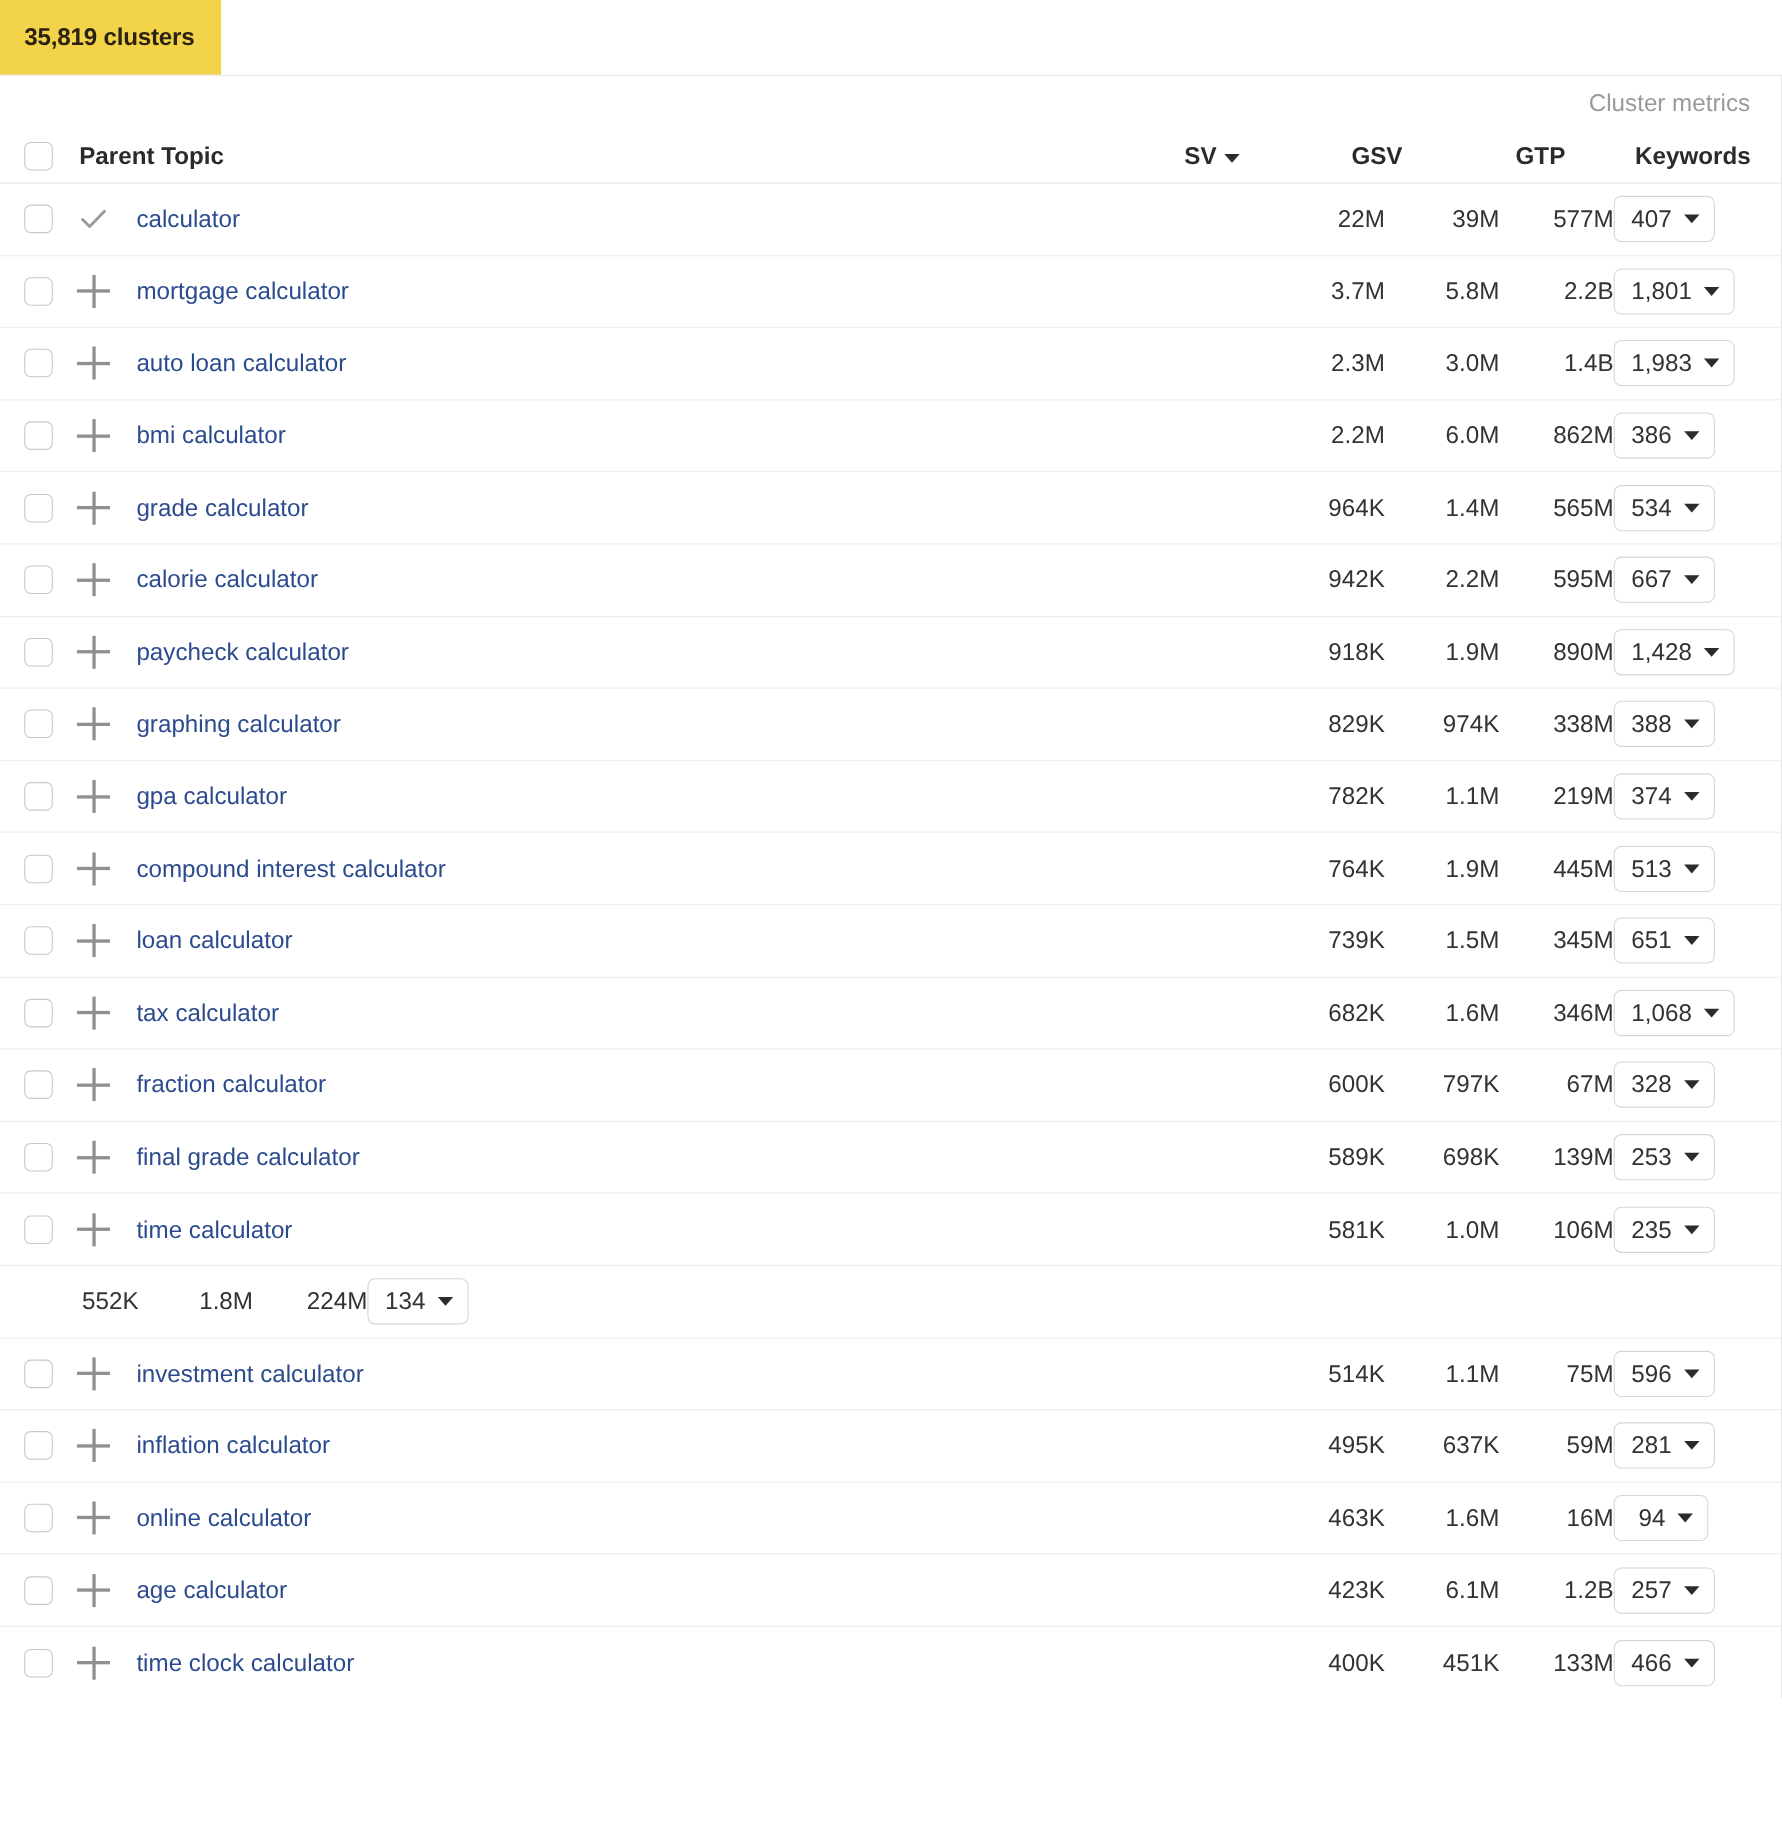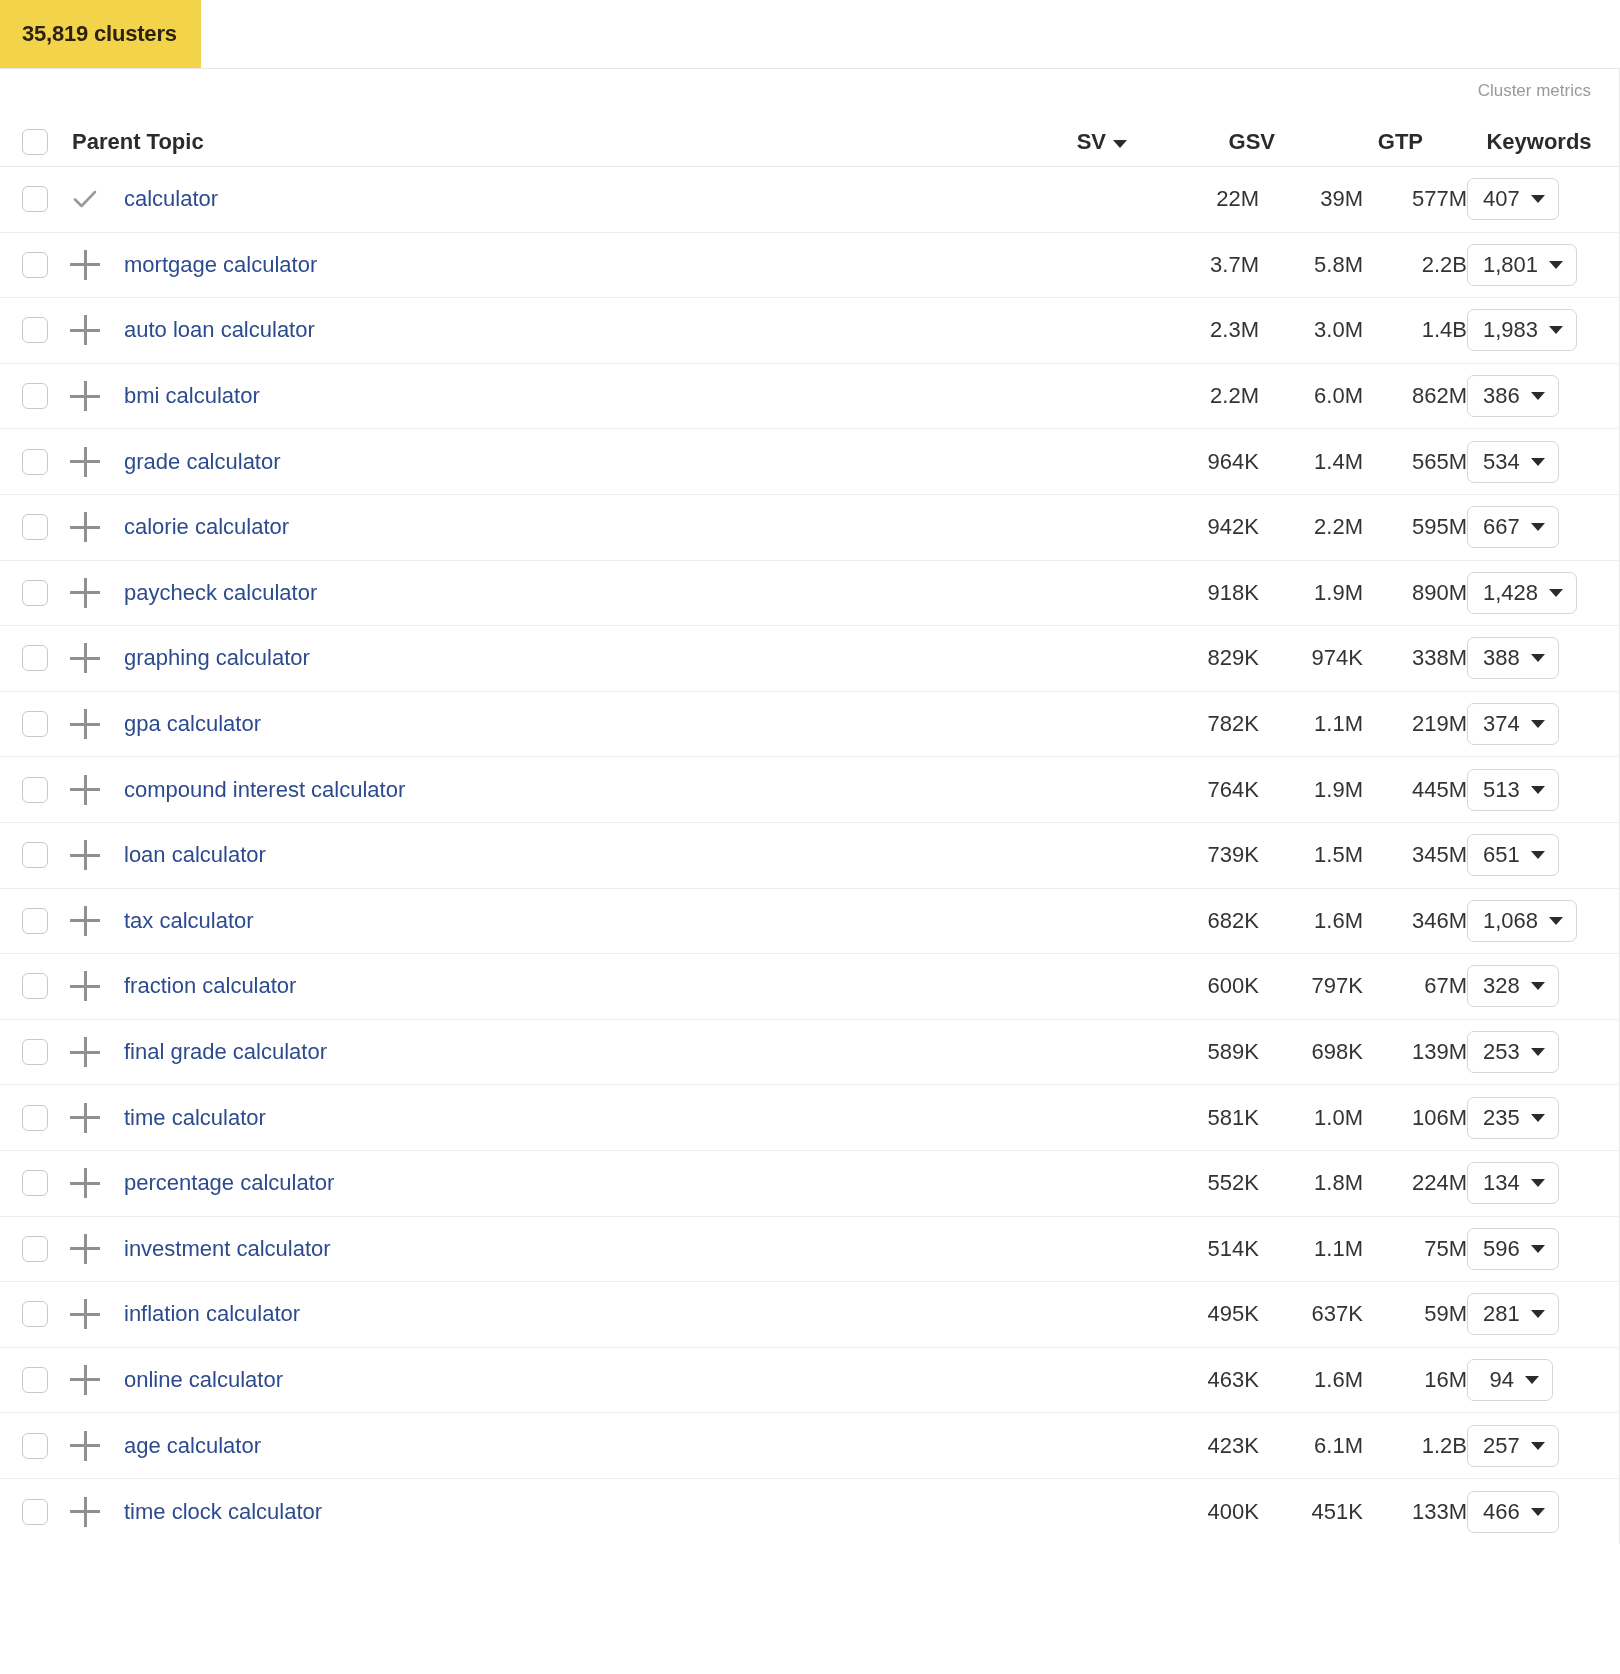"Cluster metrics" .cluster-metrics-label { font-size: 17px -> 22px }
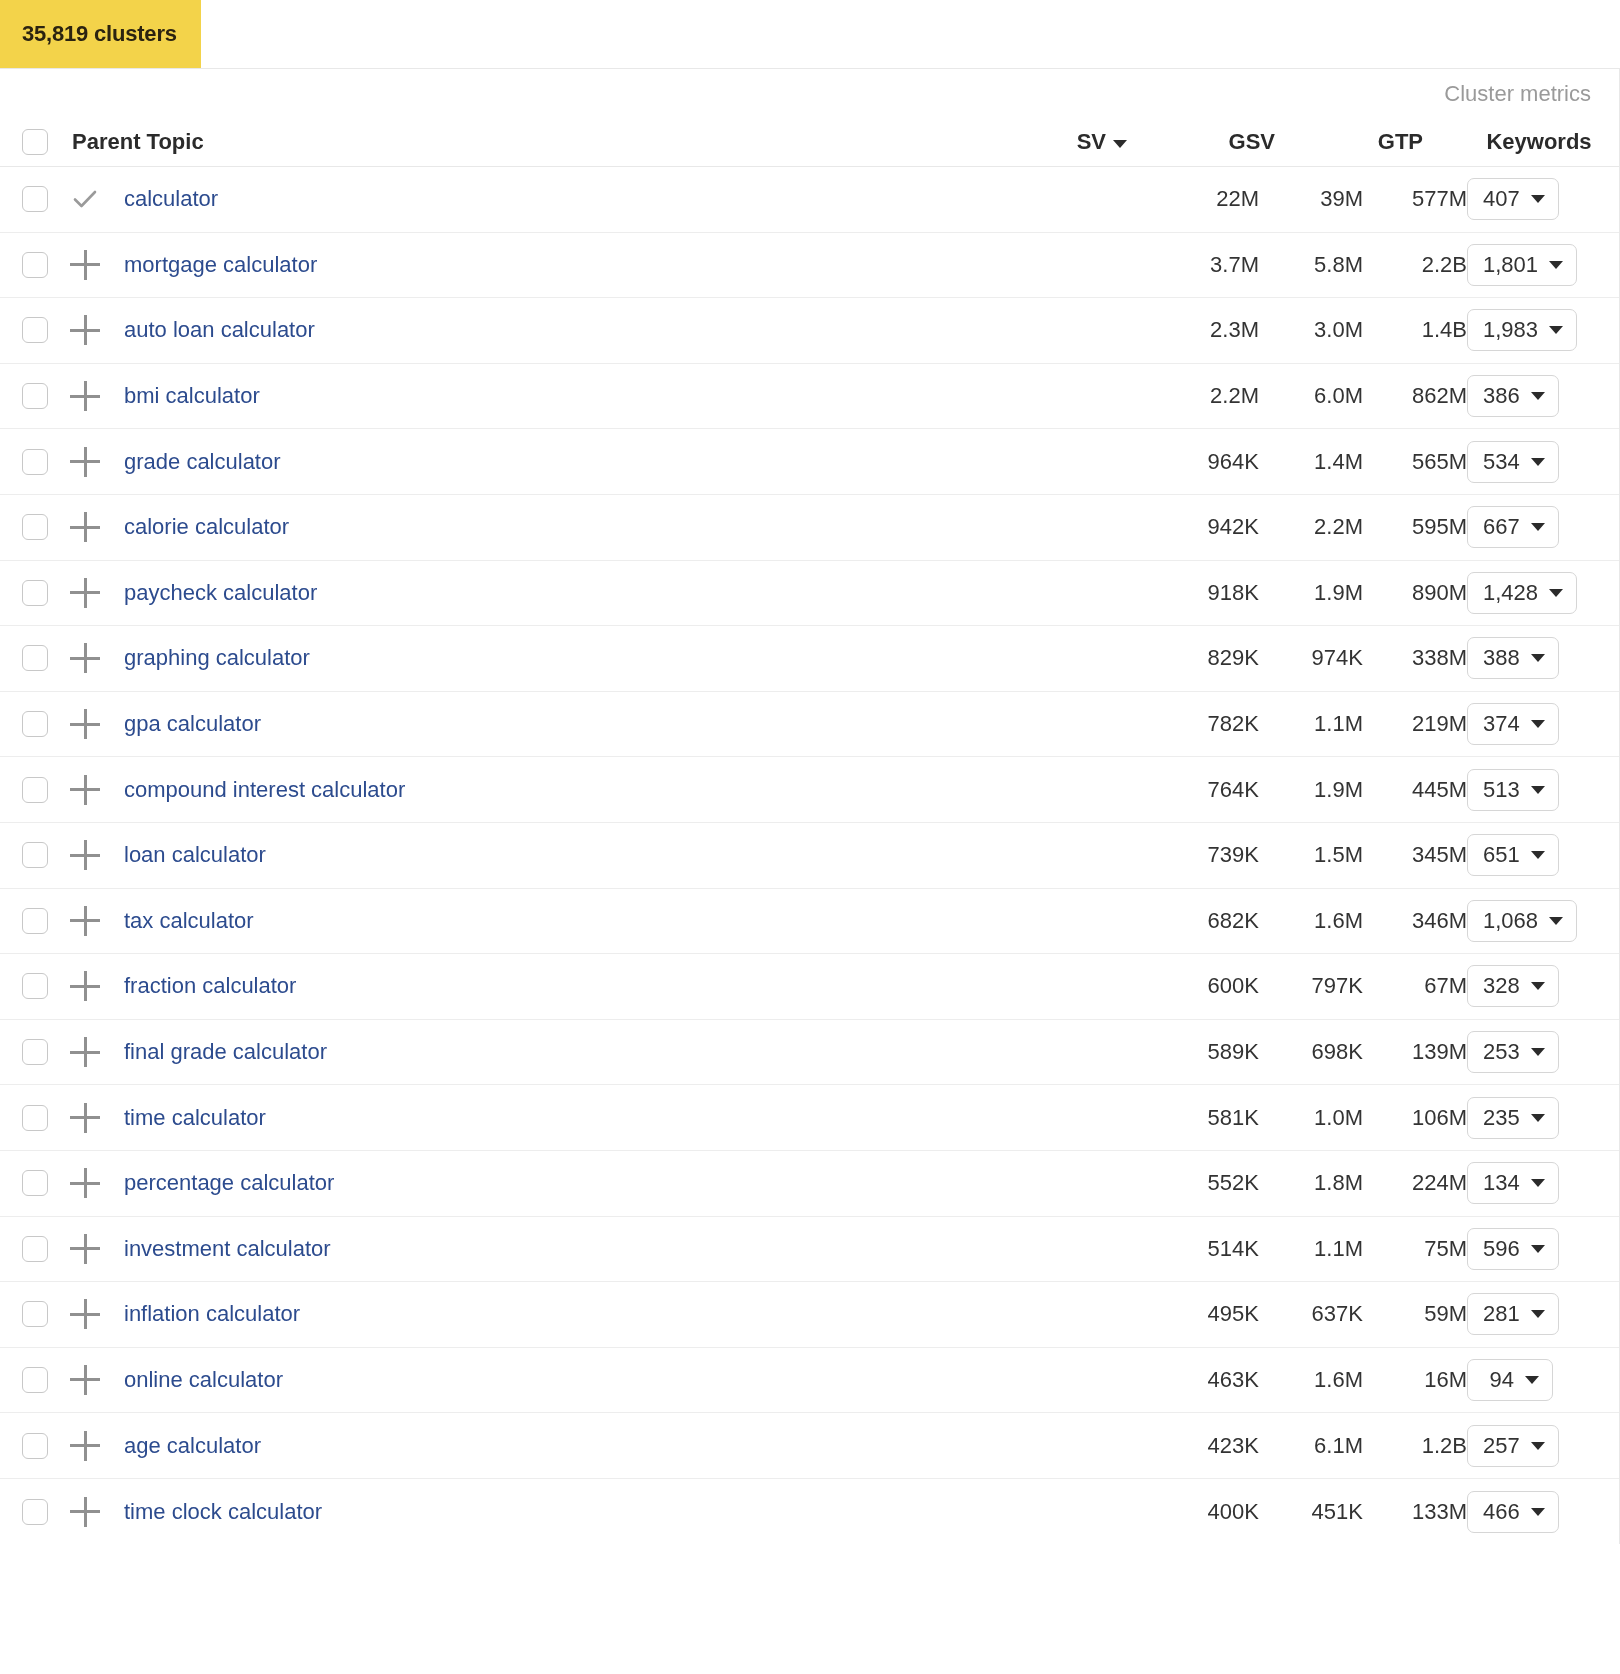"percentage calculator" div.cell-topic { html: <div> <div></div> <span></span> <span>percentage calculator</span> </div> -> none }
